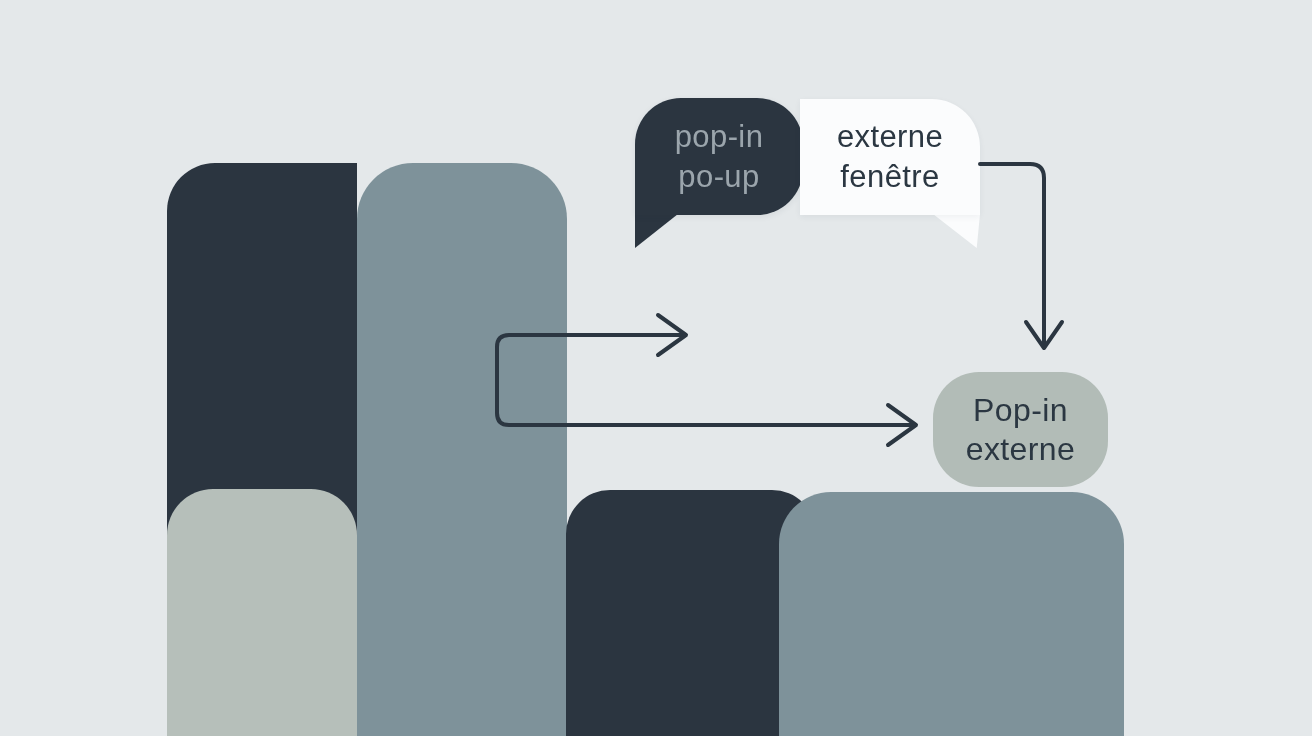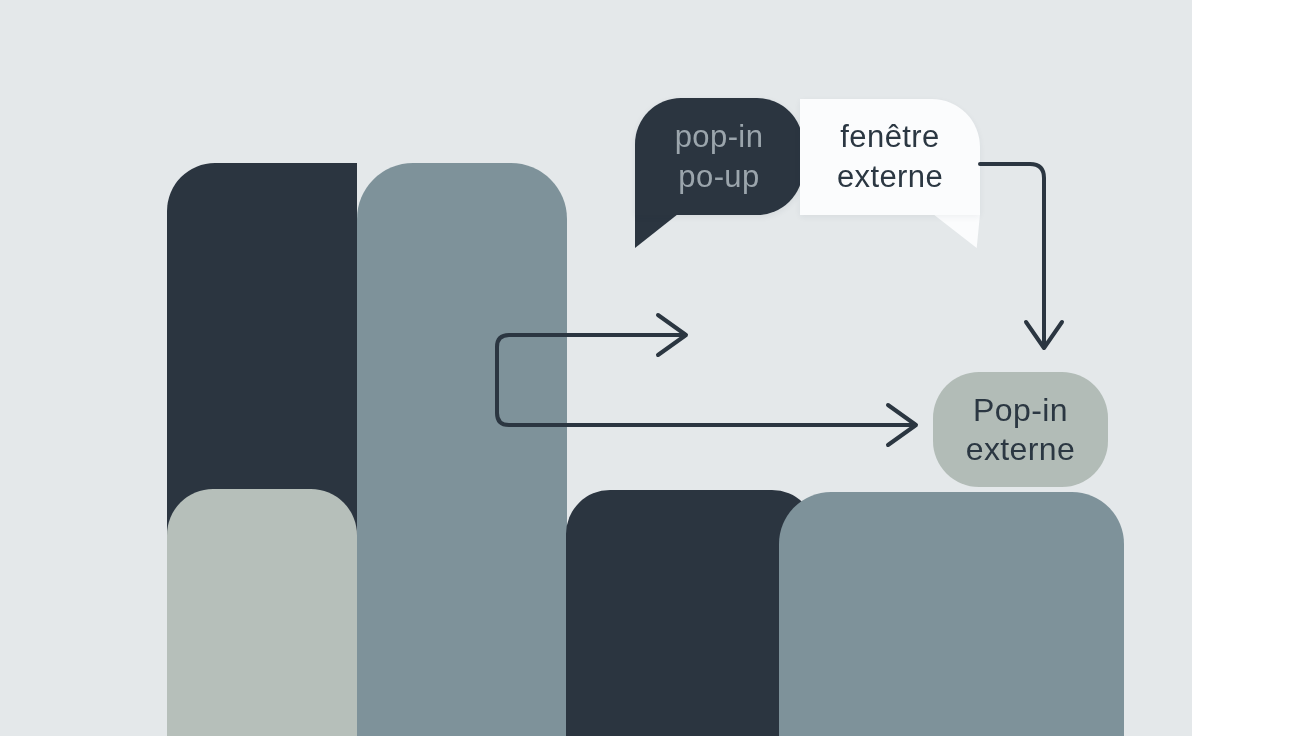"pop-in" .canvas { width: 1192px -> 1312px }
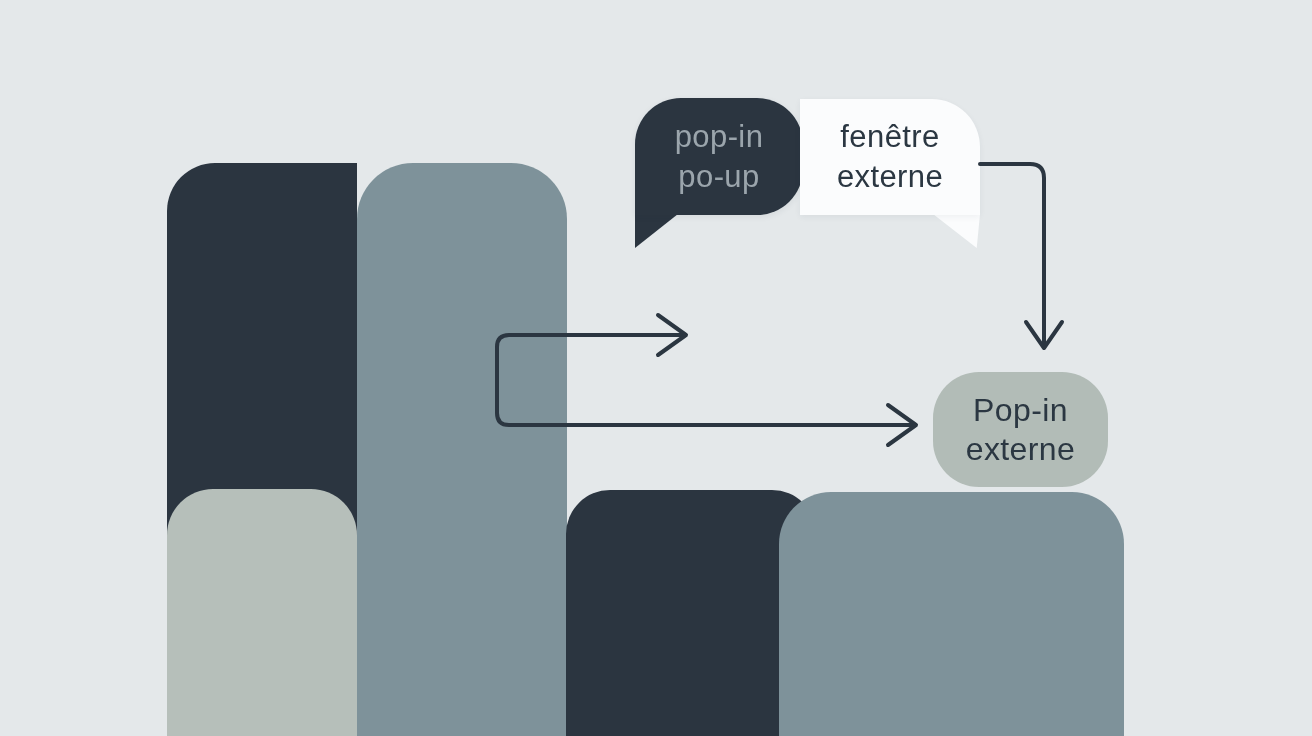"fenêtre" span.bubble-line { order: before "externe" -> after "externe" }
